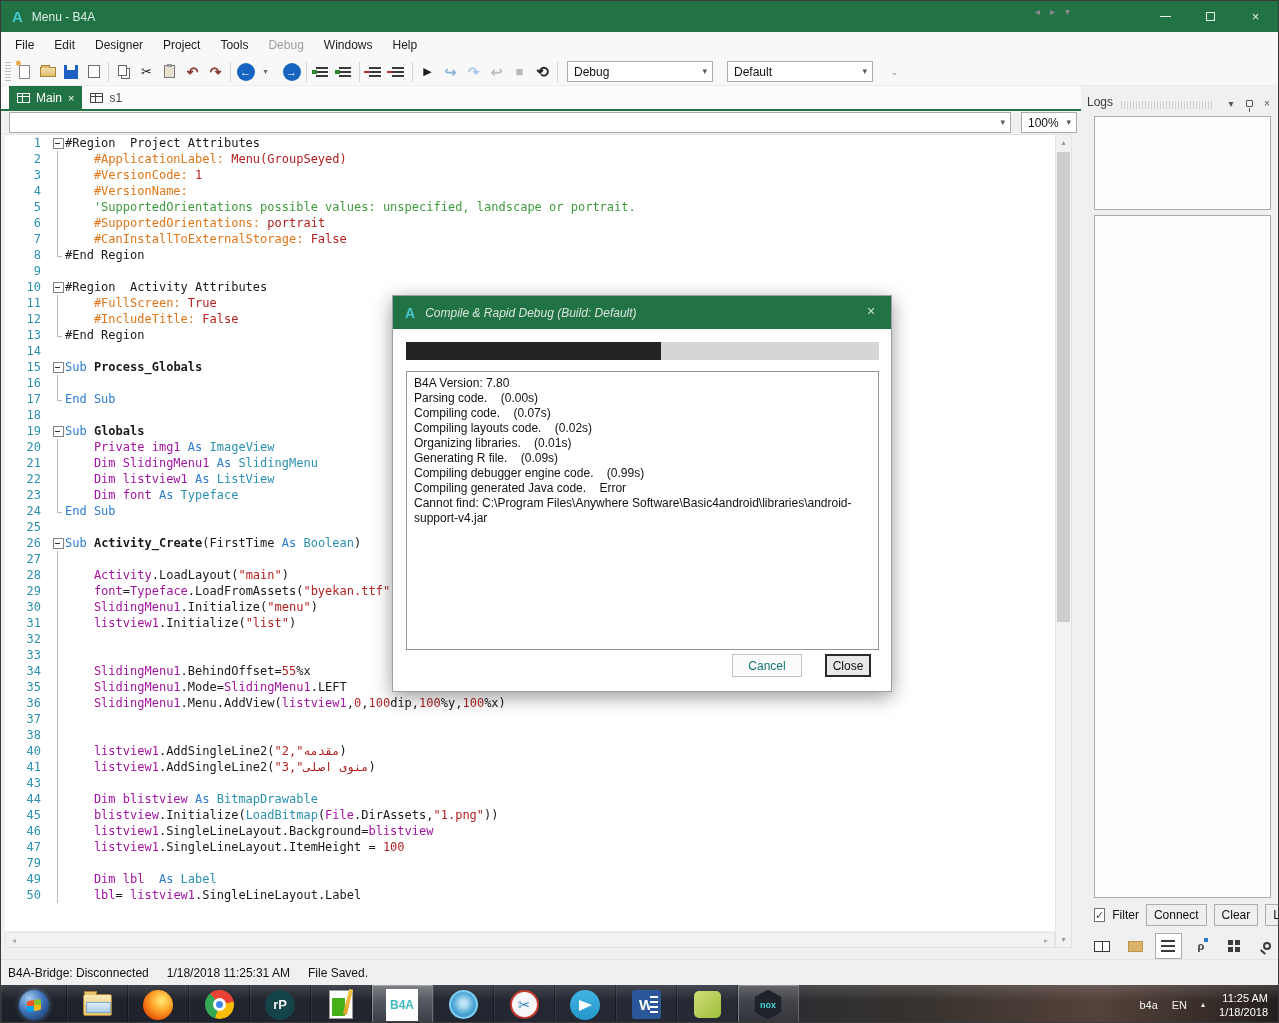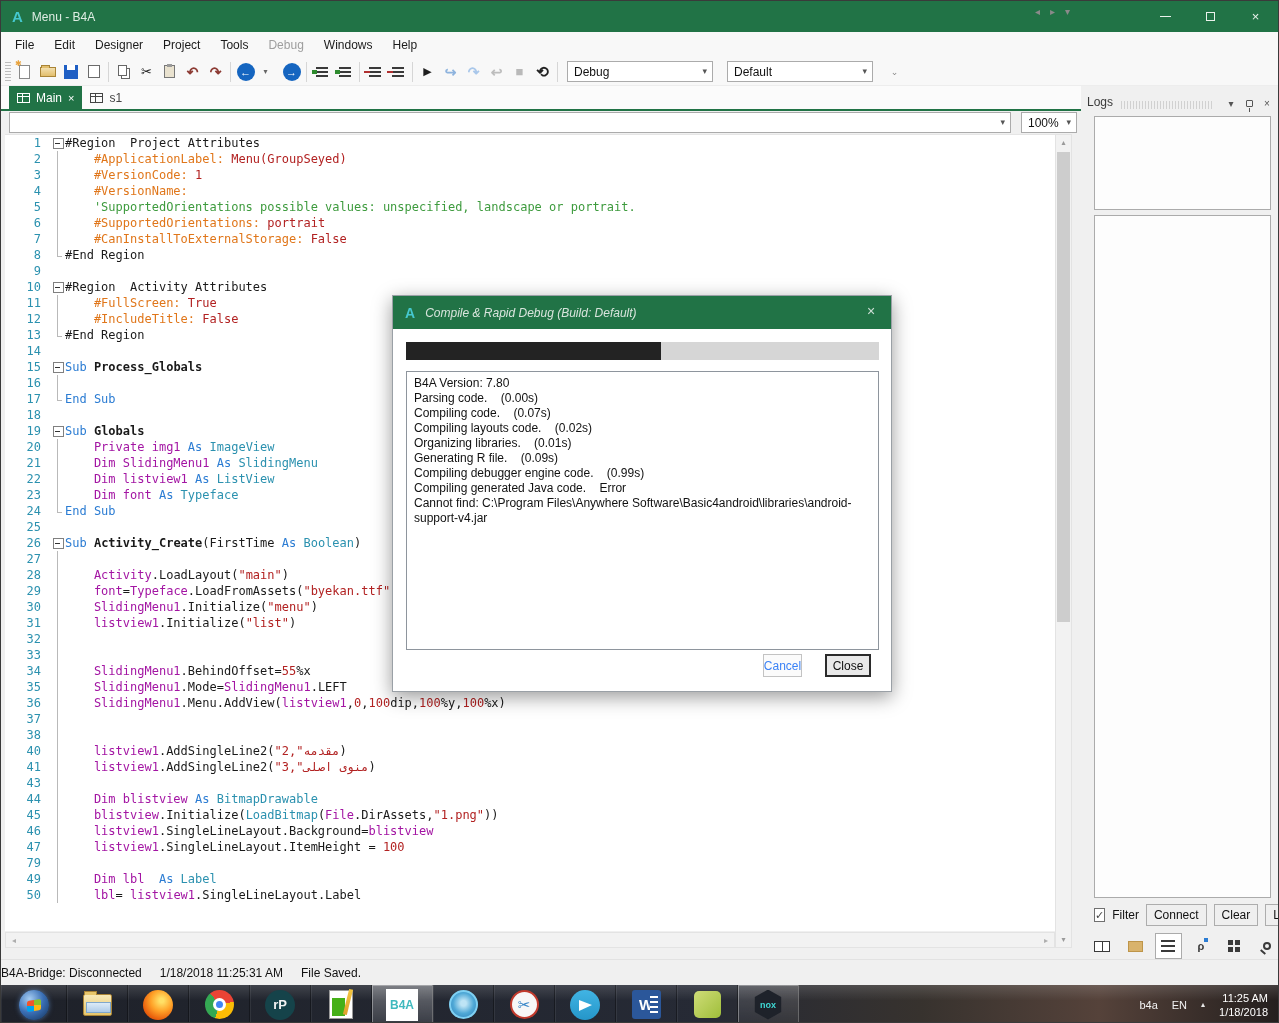"Cancel" .btn-cancel { color: #3b82f6 -> #0f766e; width: 39px -> 70px }
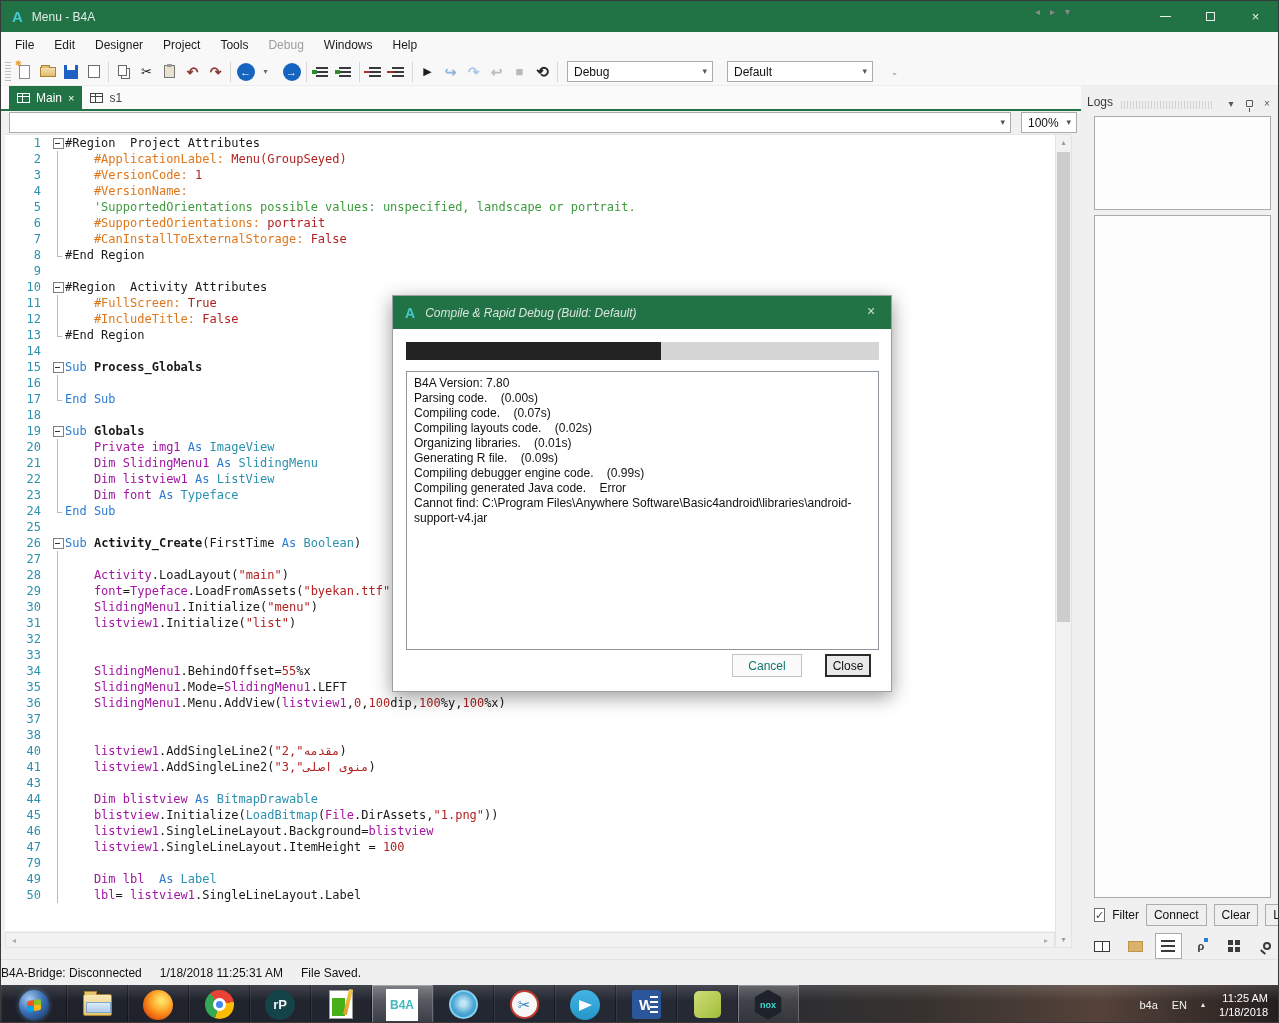"B4A-Bridge: Disconnected" .statusbar { padding-left: 0 -> 7px }
